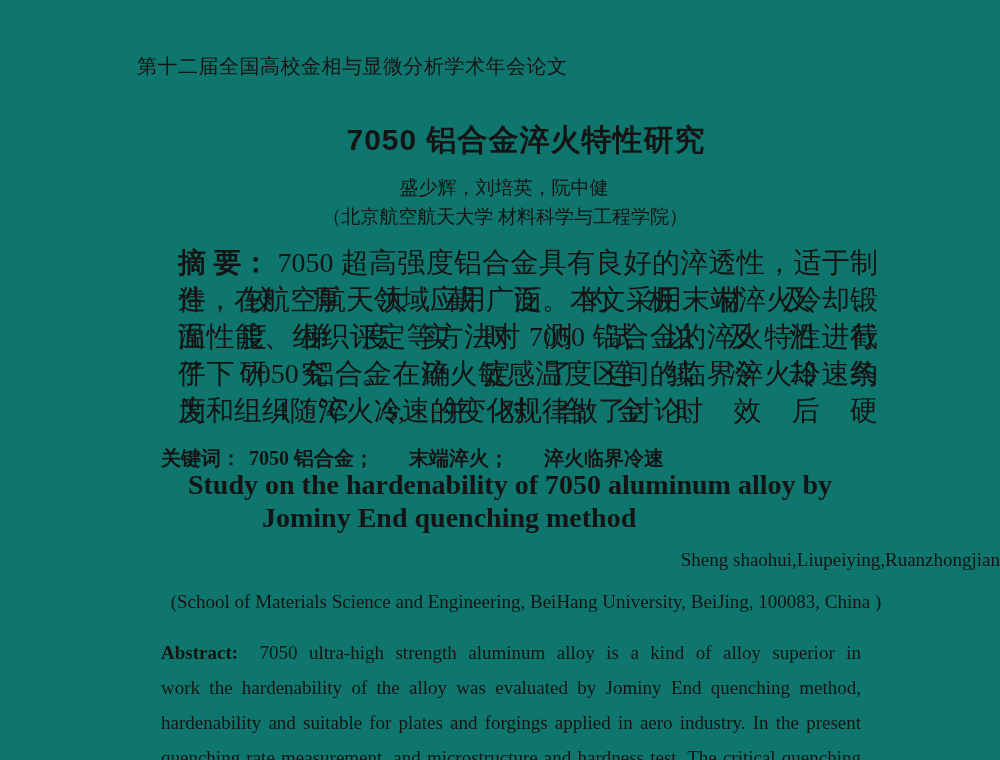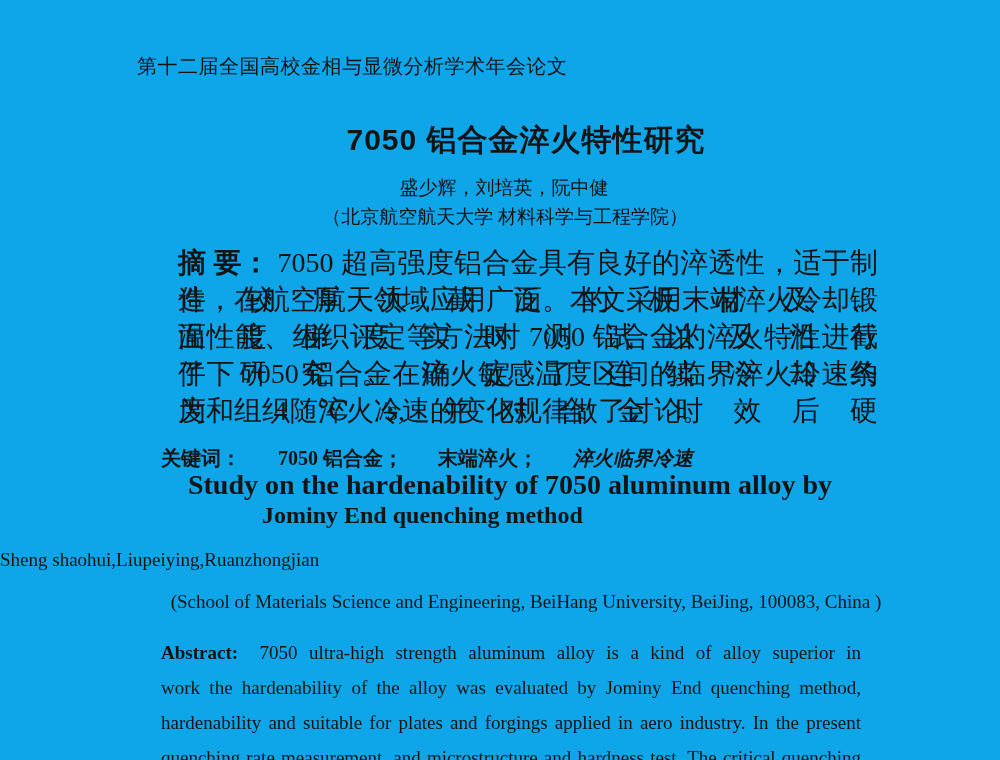"第十二届全国高校金相与显微分析学术年会论文" .page { background: #0ea5e9 -> #0f766e }
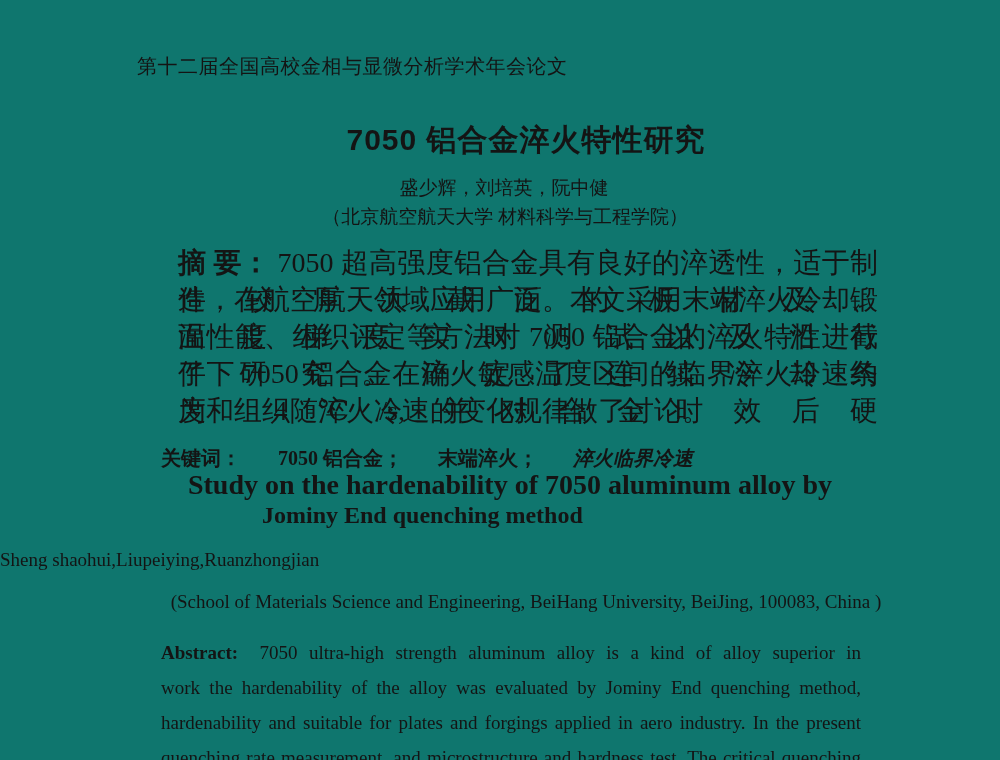"关键词：" .cn-keywords .kw-label { margin-right: 32px -> 3px }
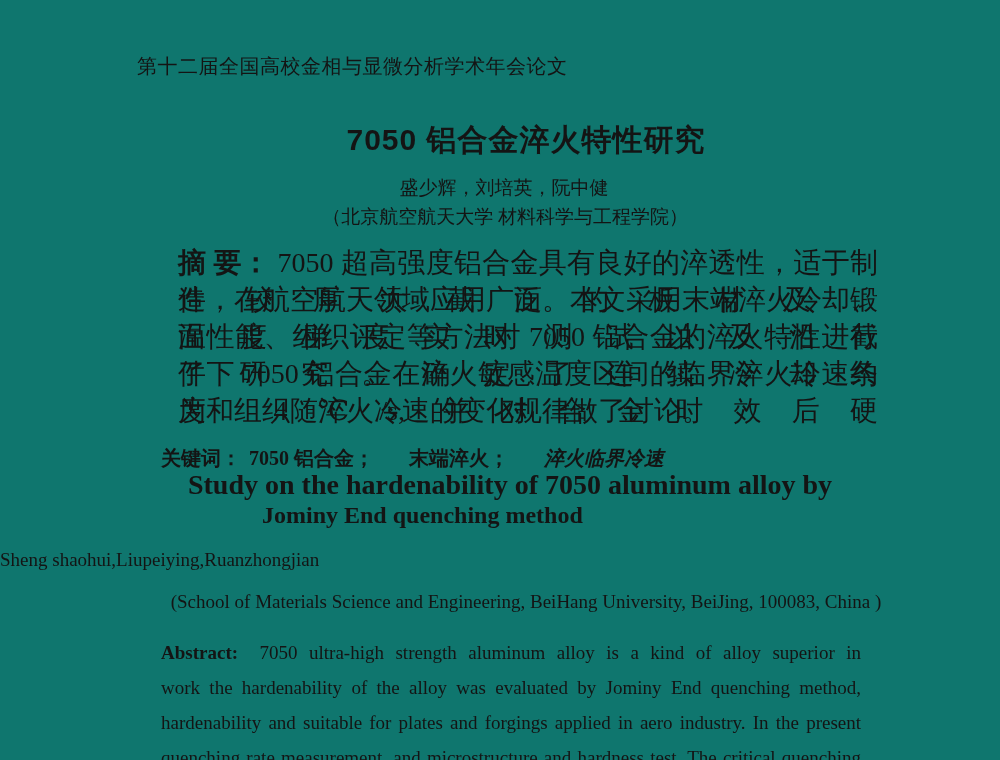"淬火临界冷速" .cn-keywords .kw-item:last-child { font-style: italic -> none }
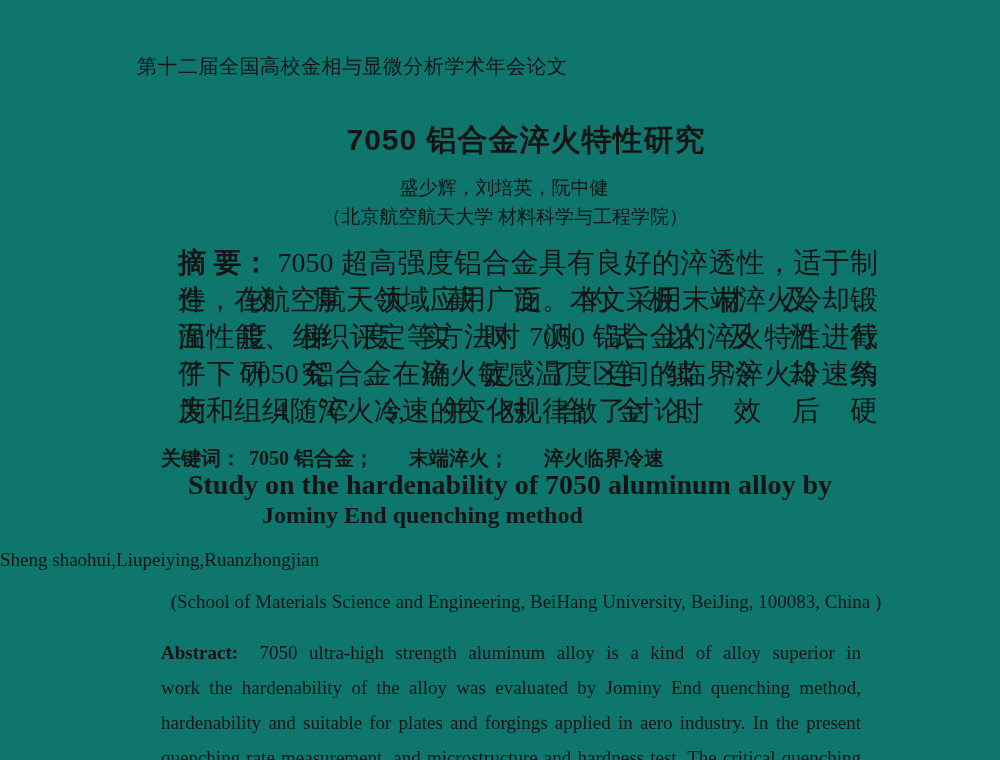"Jominy End quenching method" .en-title-2 { font-size: 24px -> 28px }
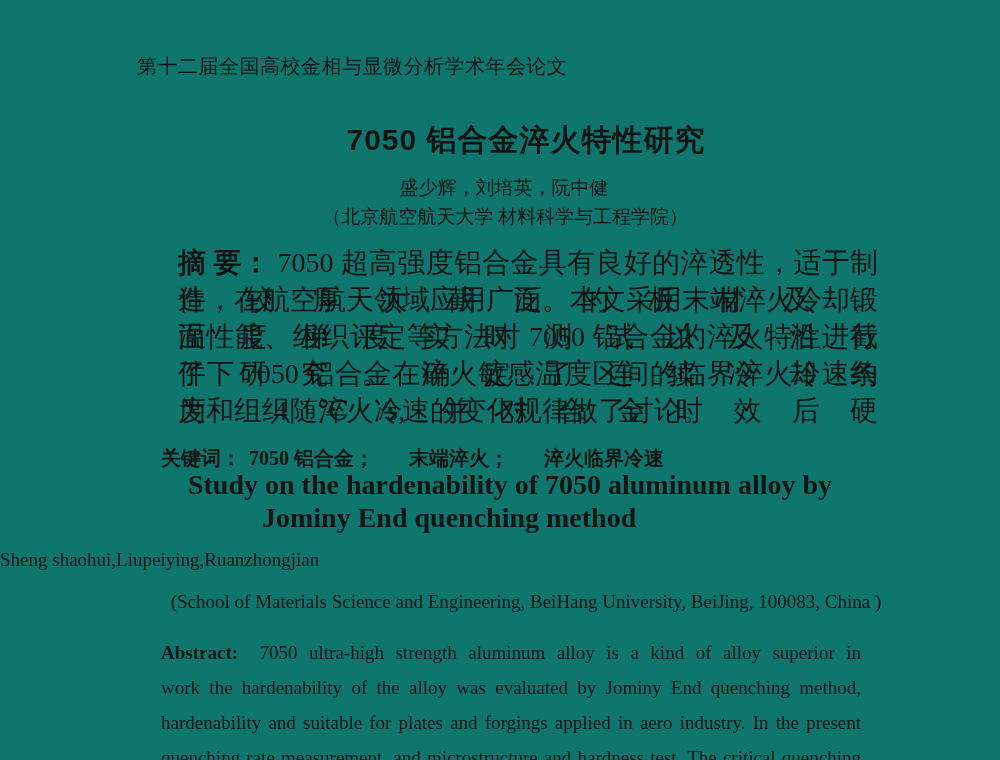"Sheng shaohui,Liupeiying,Ruanzhongjian" .en-authors { text-align: left -> right }
